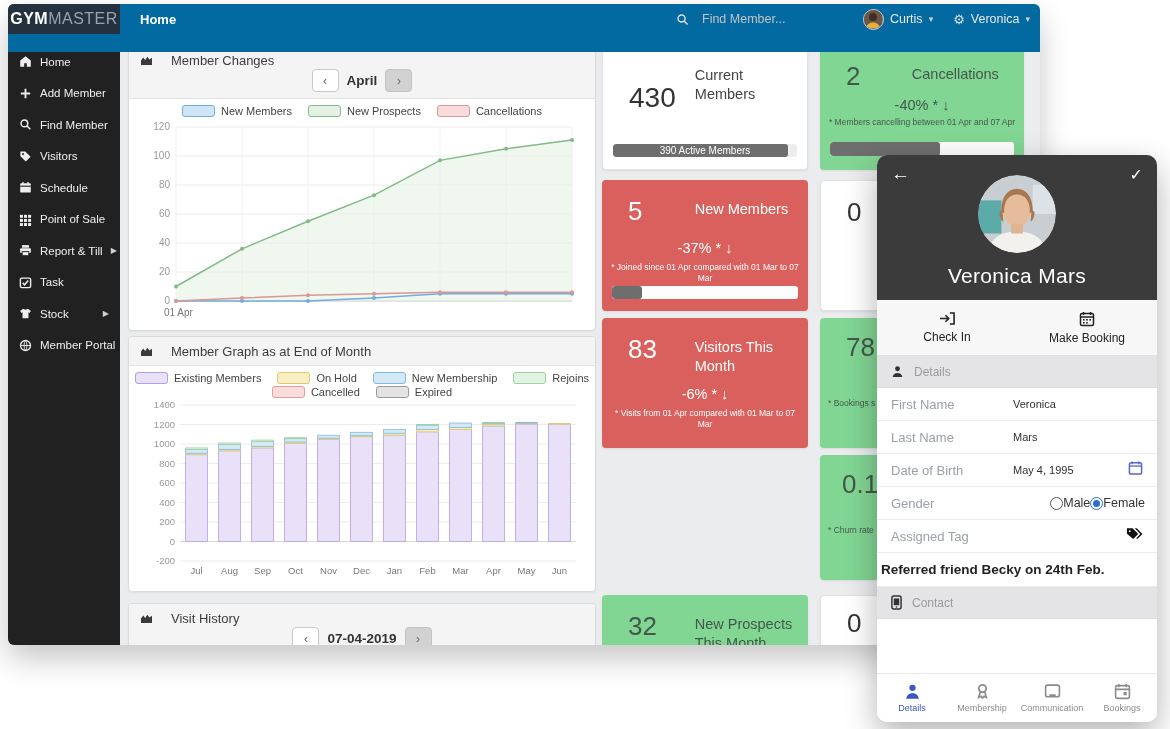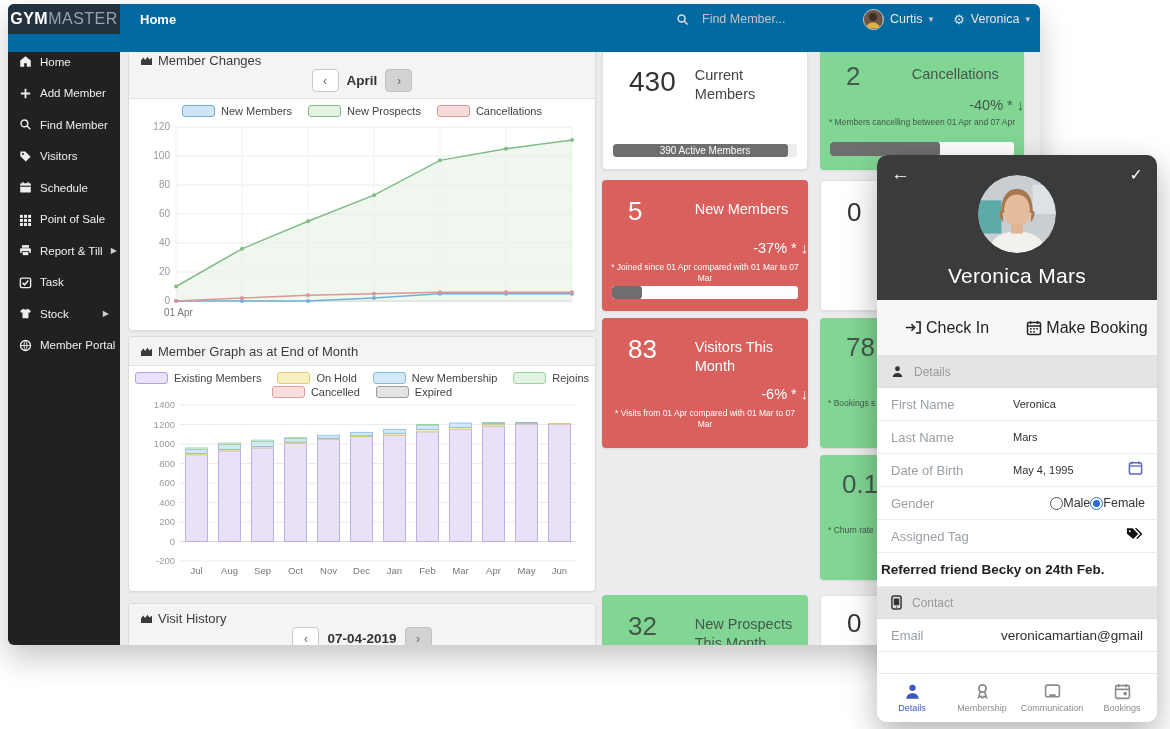"Member Changes" .panel-title { gap: 5px -> 18px }
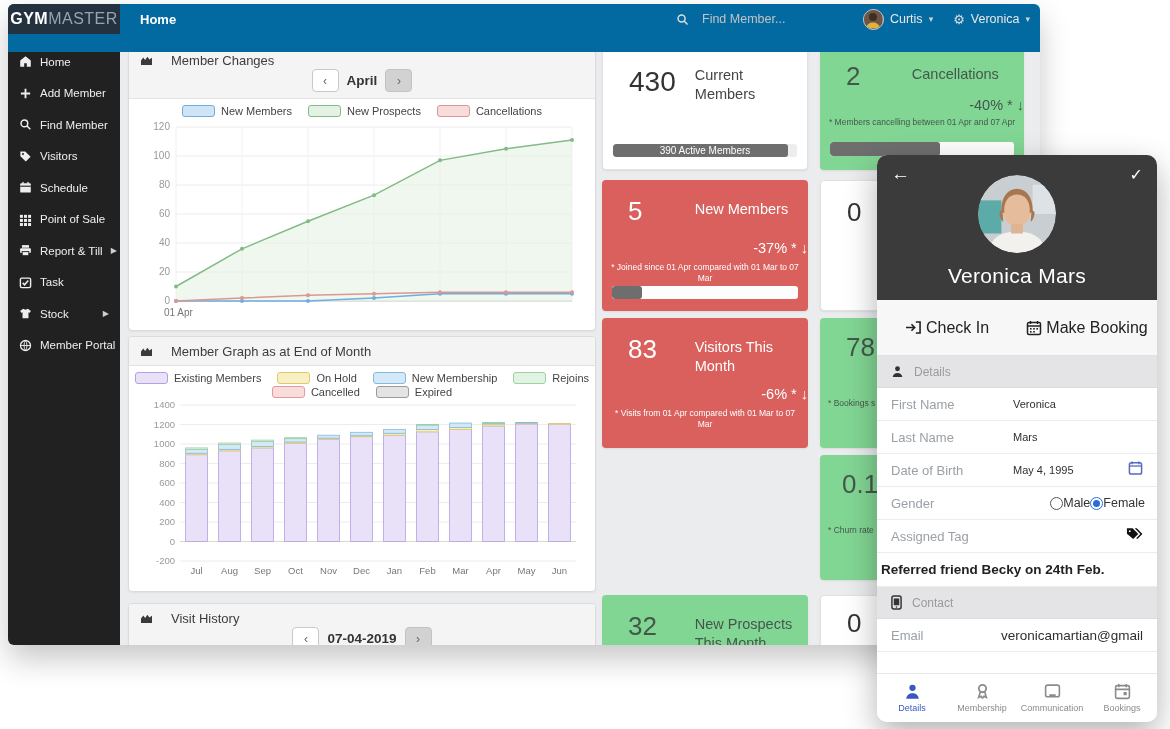"430" div.card-num { top: 20px -> 36px }
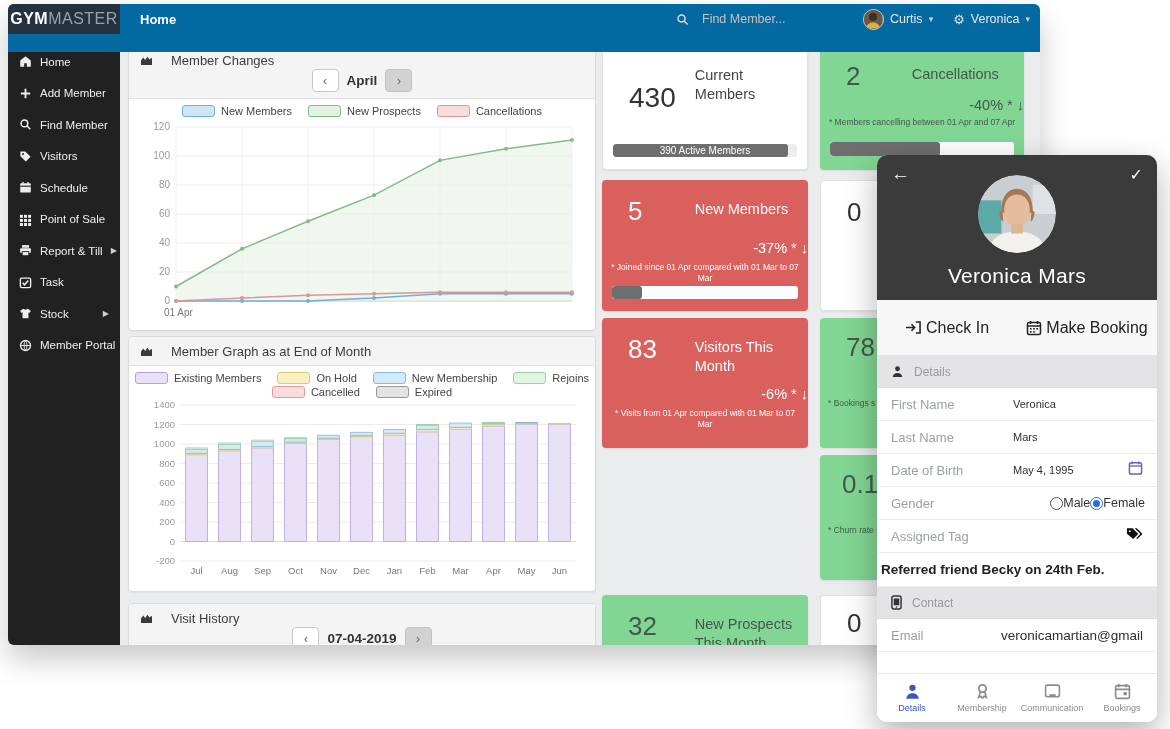"-40% * ↓" .card-delta { text-align: right -> center }
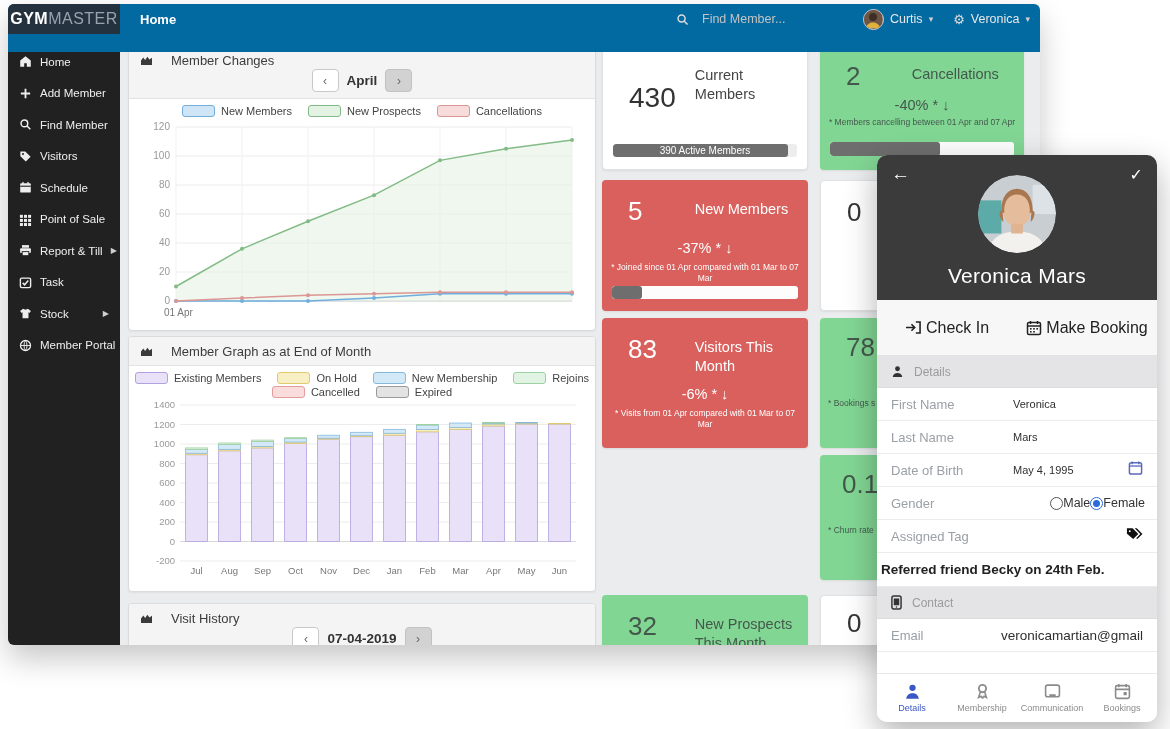"Check In" .mc-action { flex-direction: row -> column; font-size: 16px -> 12px }
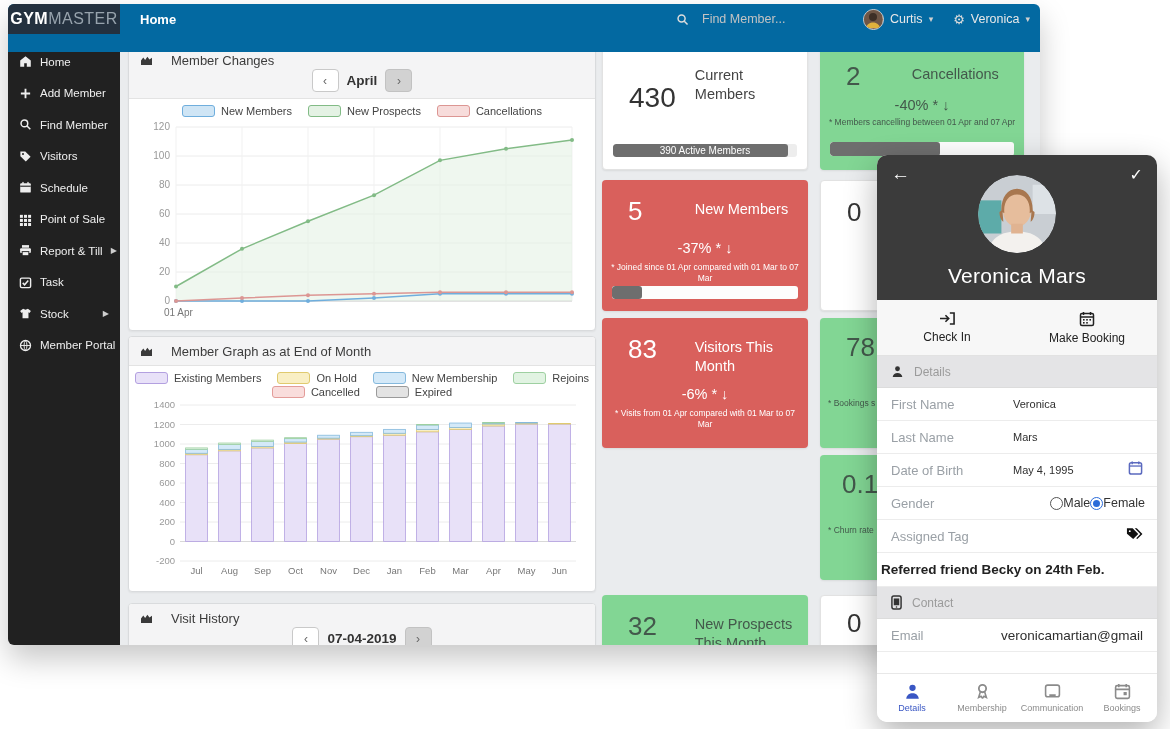"Email" div.mc-row { html: <div> <span>Email</span> <span>veronicamartian@gmail</span> </div> -> none }
